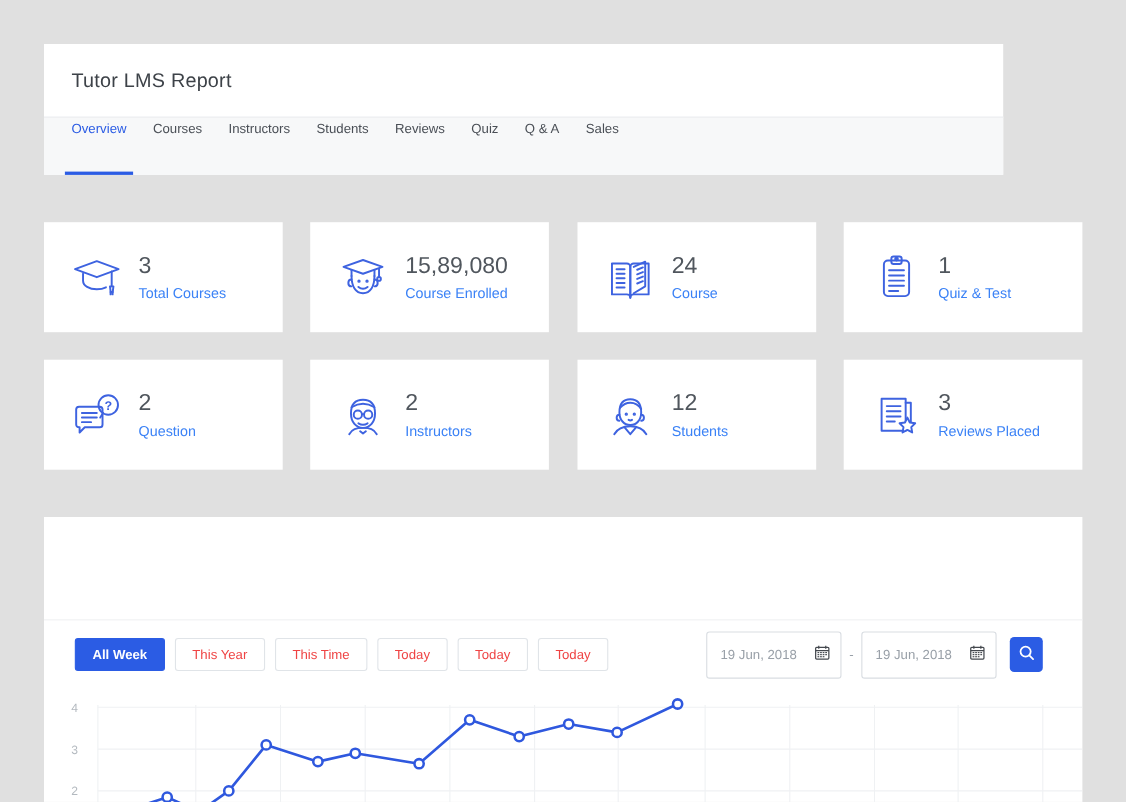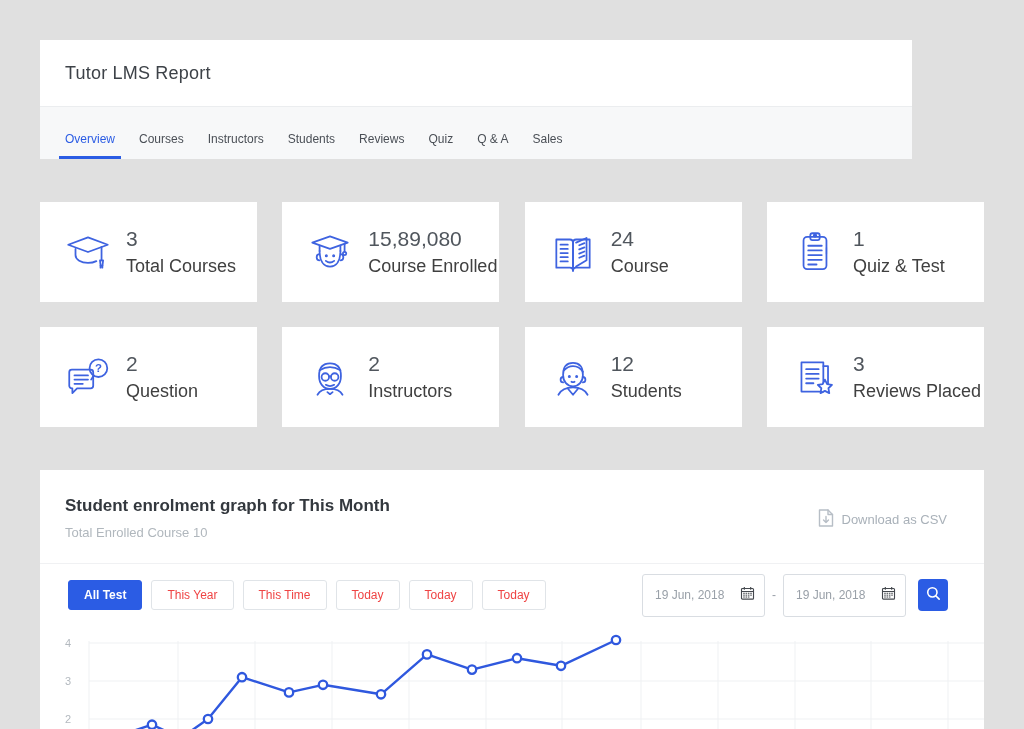"Overview" .tab { align-items: flex-end -> flex-start }
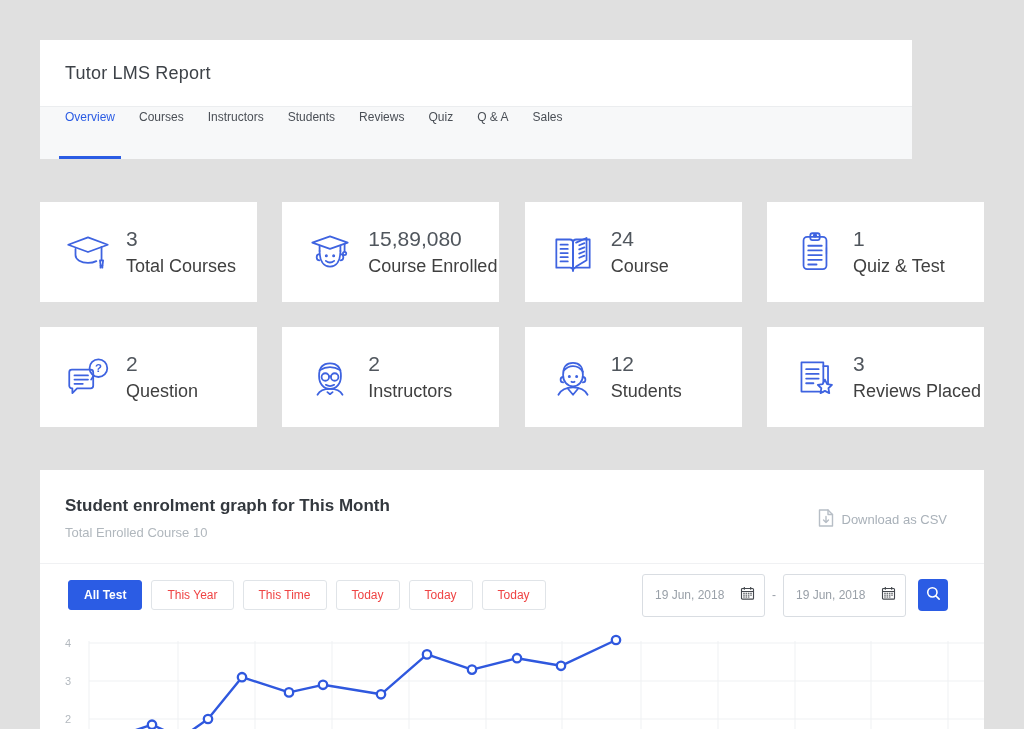"Total Courses" .stat-label { color: #404040 -> #3b82f6; font-size: 18px -> 13px }
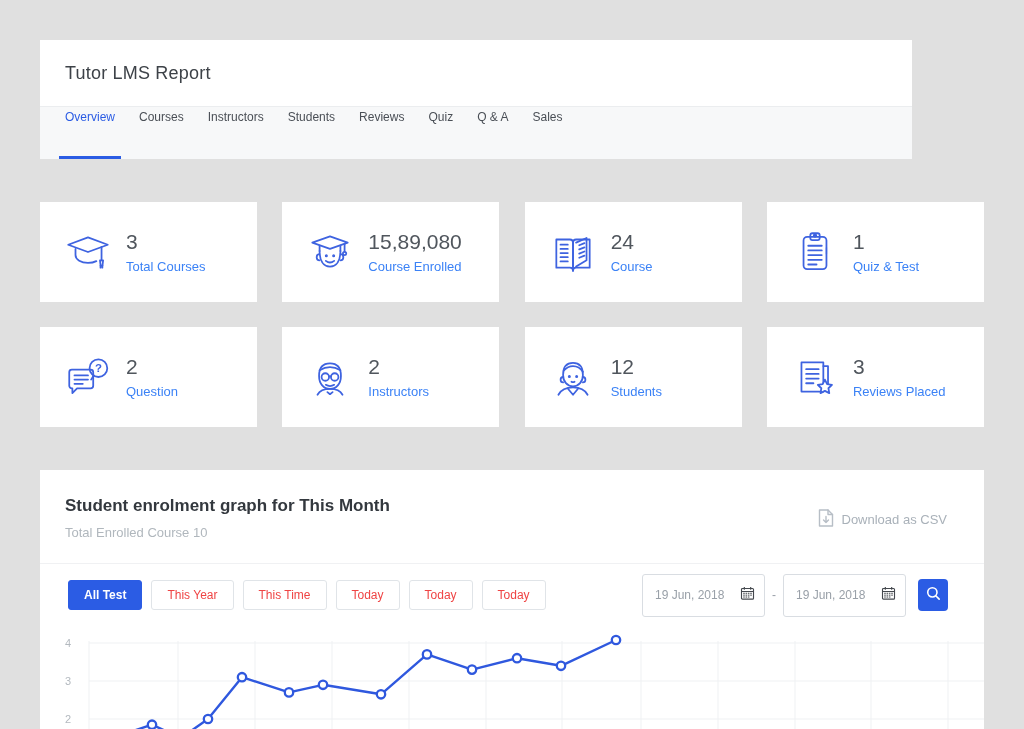"Student enrolment graph for This" div.graph-head { html: <div> <div> <div>Student enrolment graph for This Month</div> <div>Total Enrolled Course 10</div> </div> <div> <span> <svg> <path></path> <path></path> <path></path> </svg> </span> <span>Download as CSV</span> </div> </div> -> none }
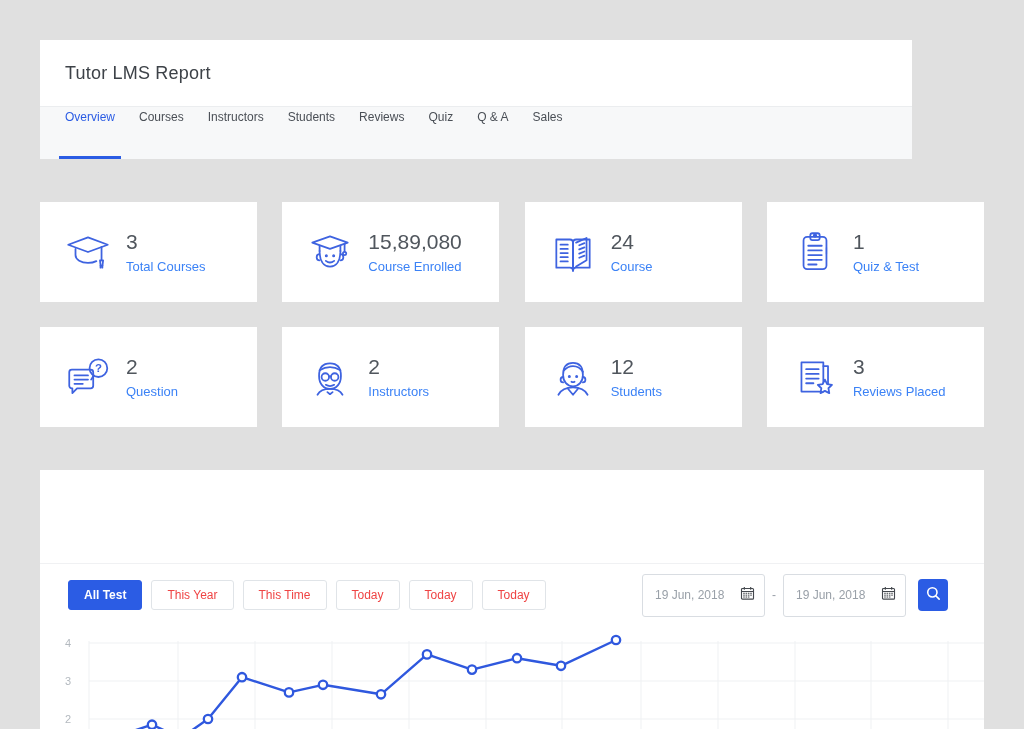"All Test" span { text: Test -> Week }
